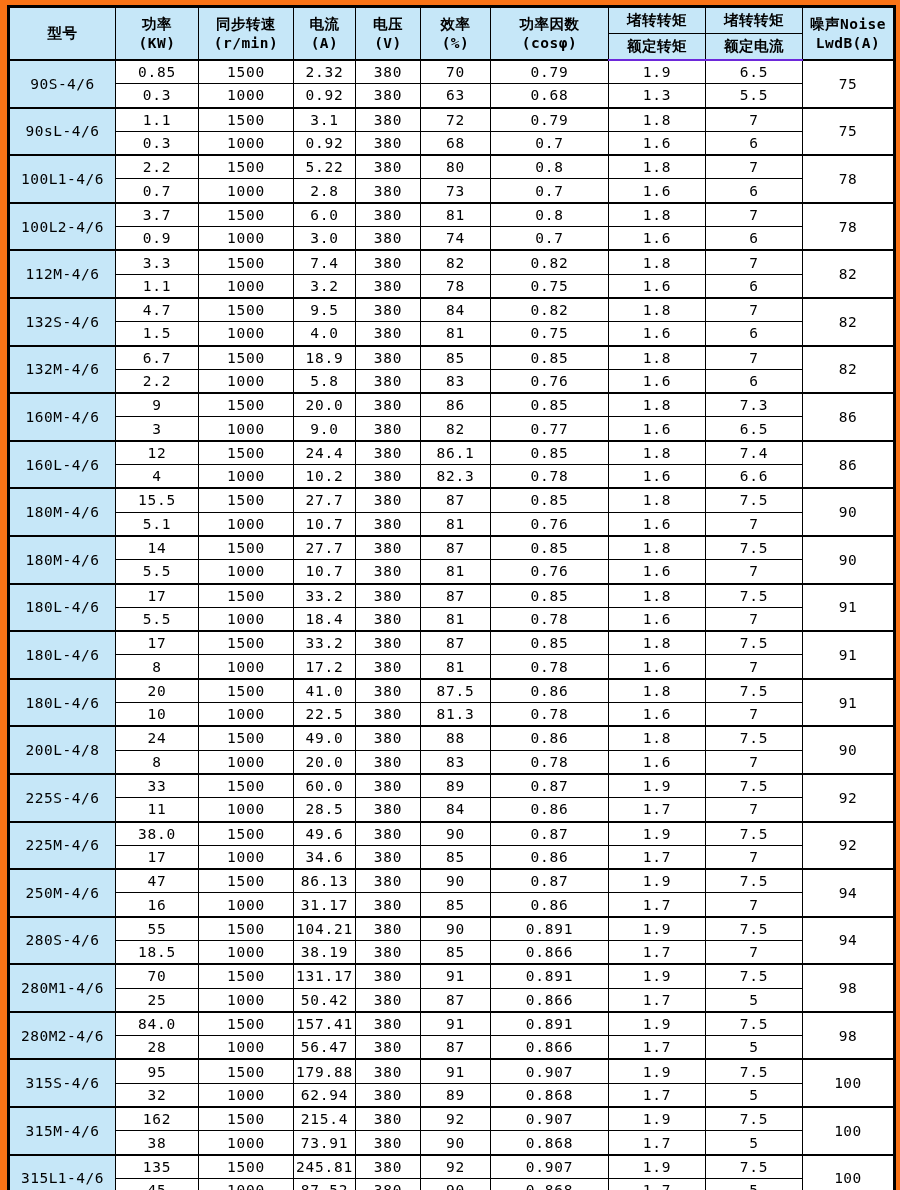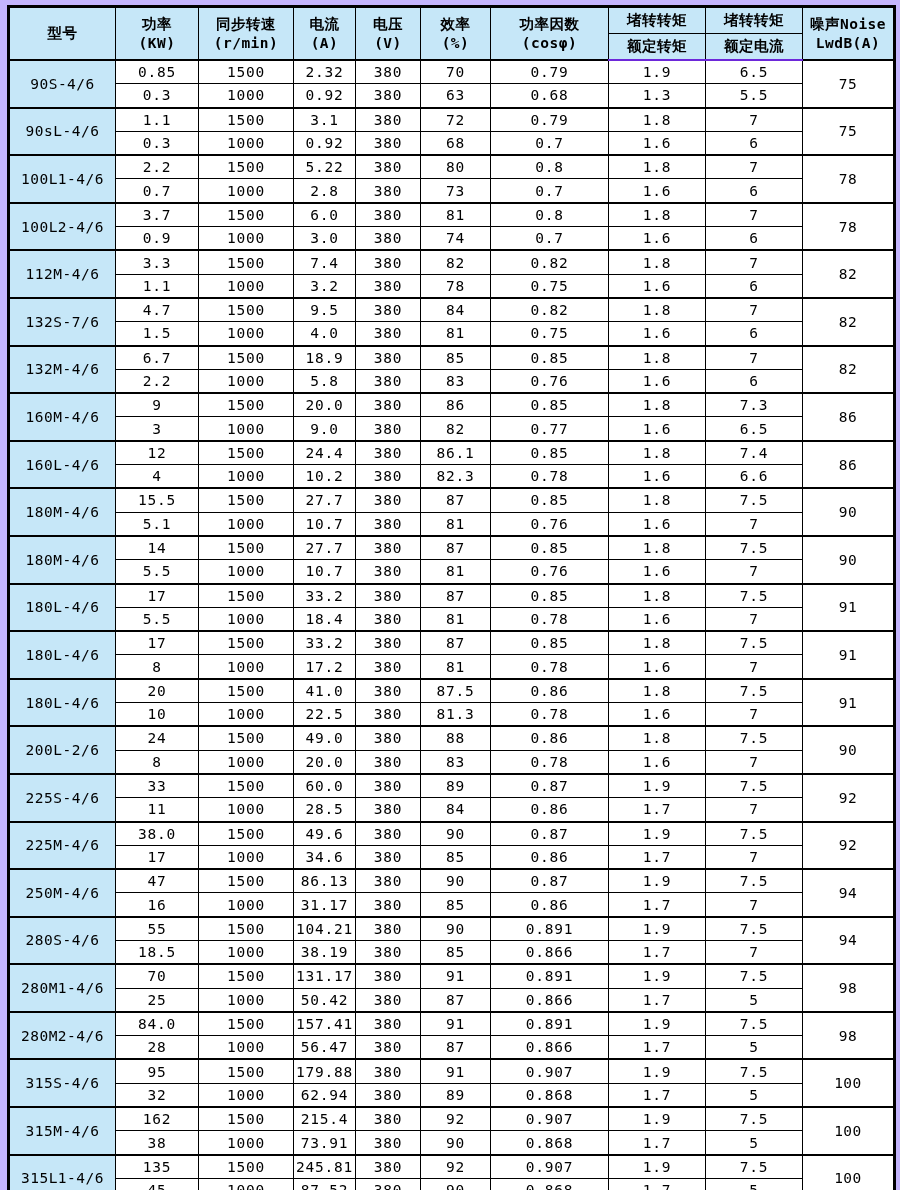"型号" .page { background: #c4b5fd -> #f97316 }
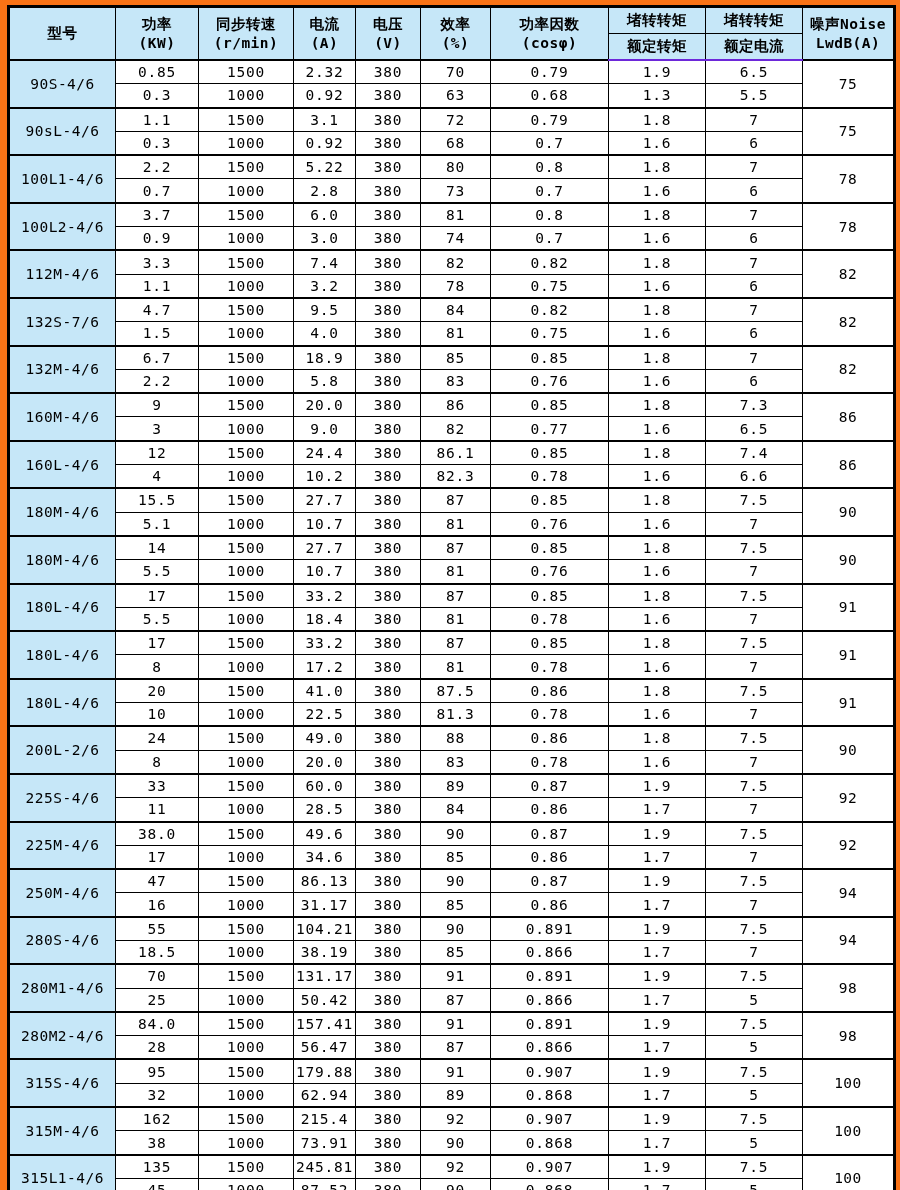"132S-7/6" td.model-cell { text: 132S-7/6 -> 132S-4/6 }
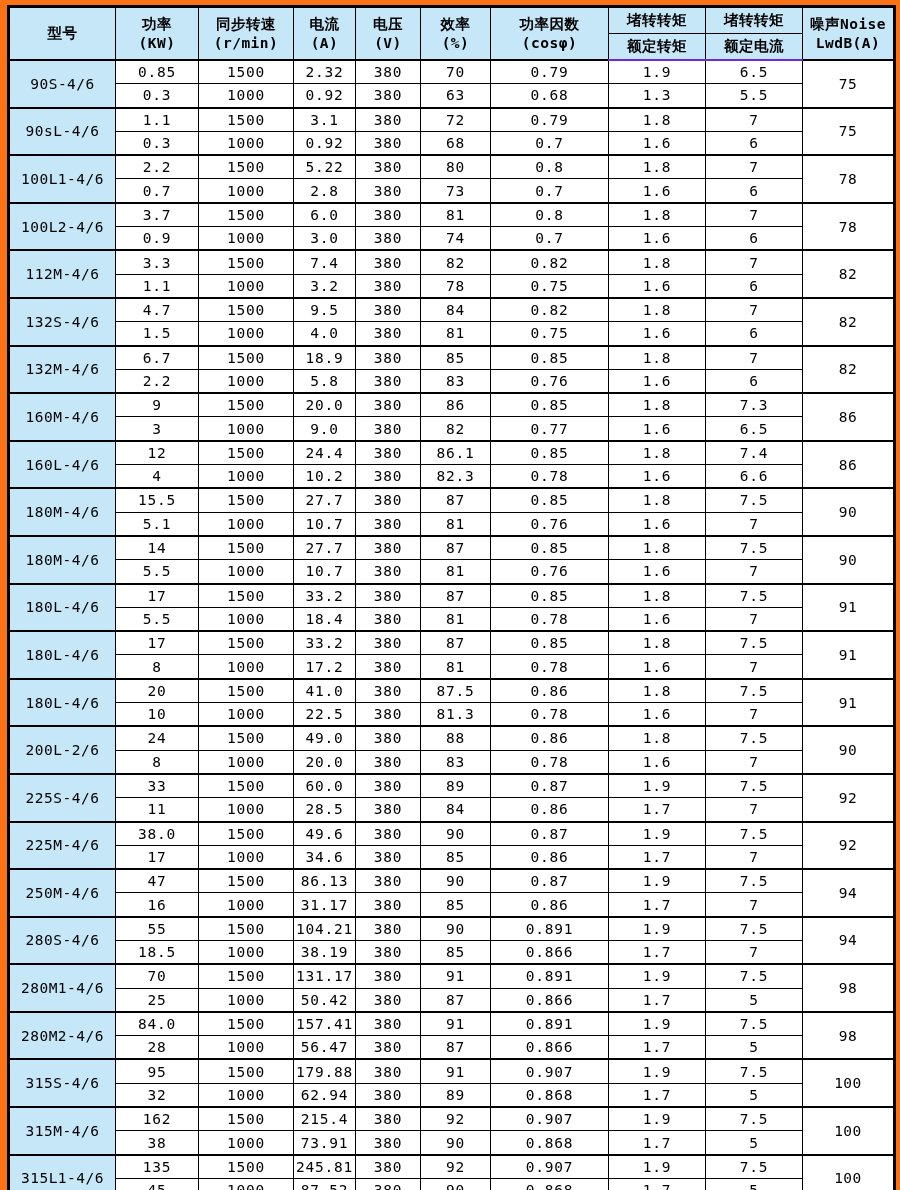"200L-2/6" td.model-cell { text: 200L-2/6 -> 200L-4/8 }
